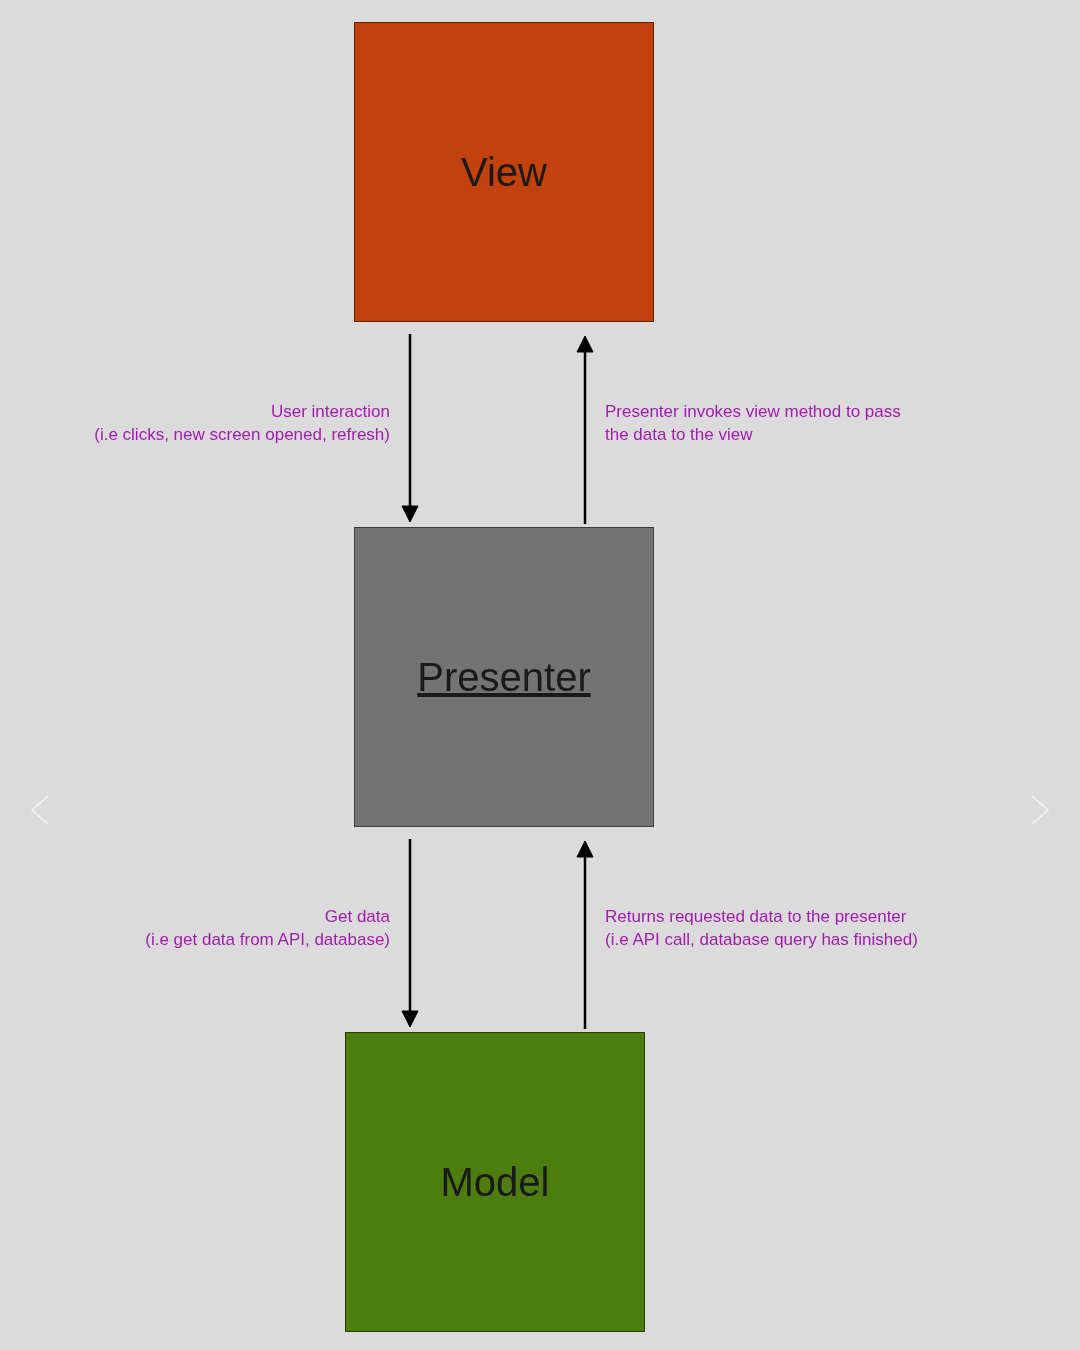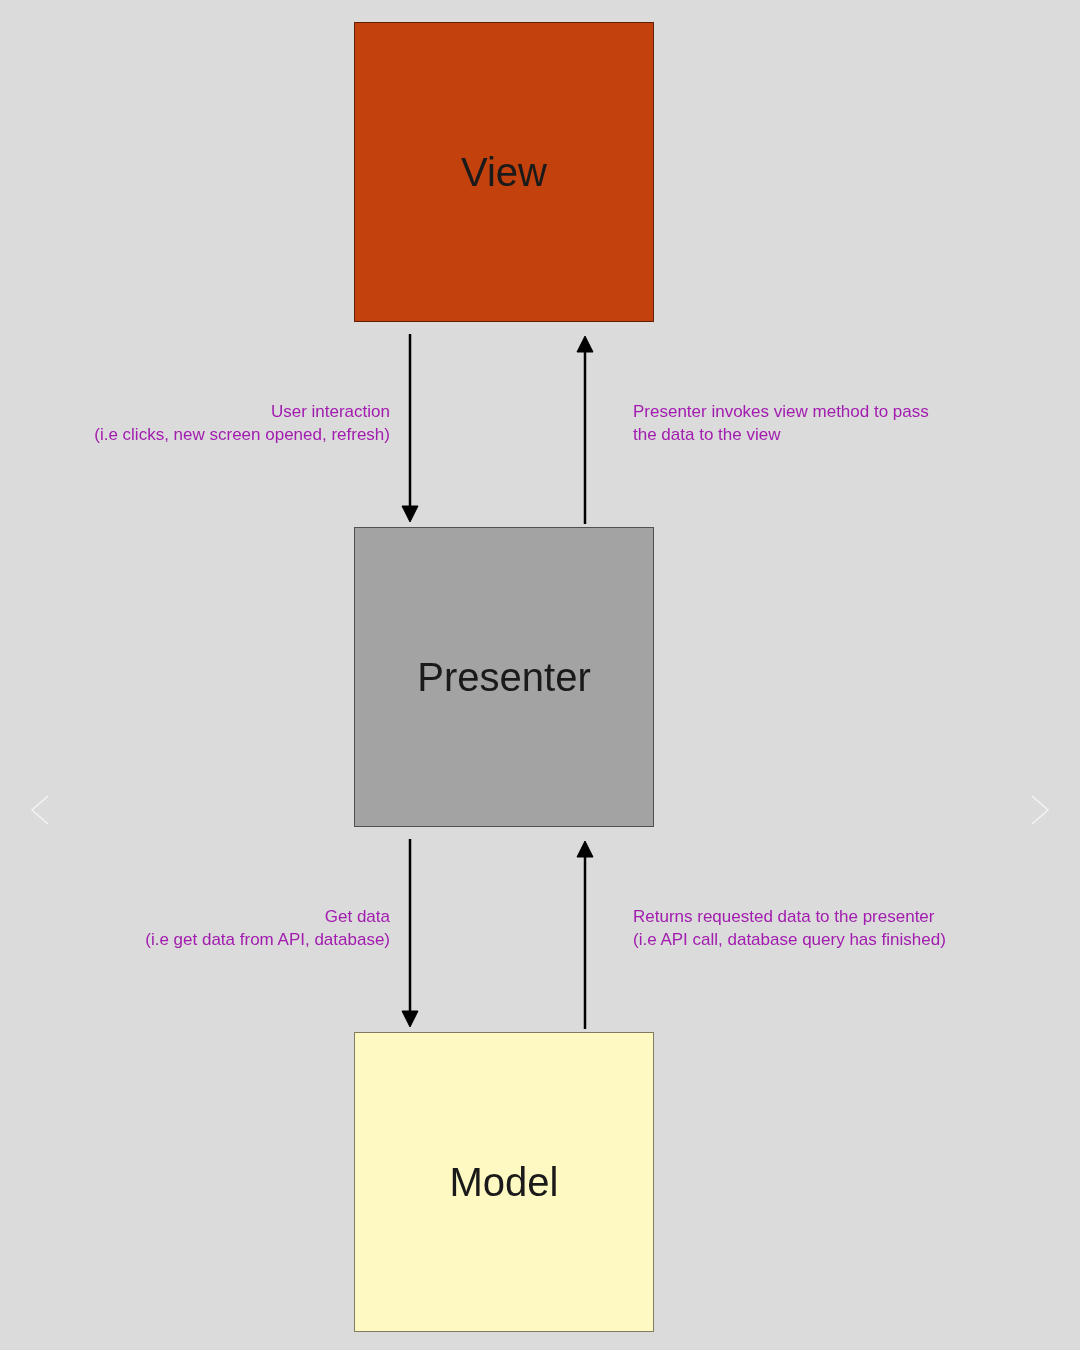"Presenter invokes view method to" .label.left { margin-left: 28px -> none }
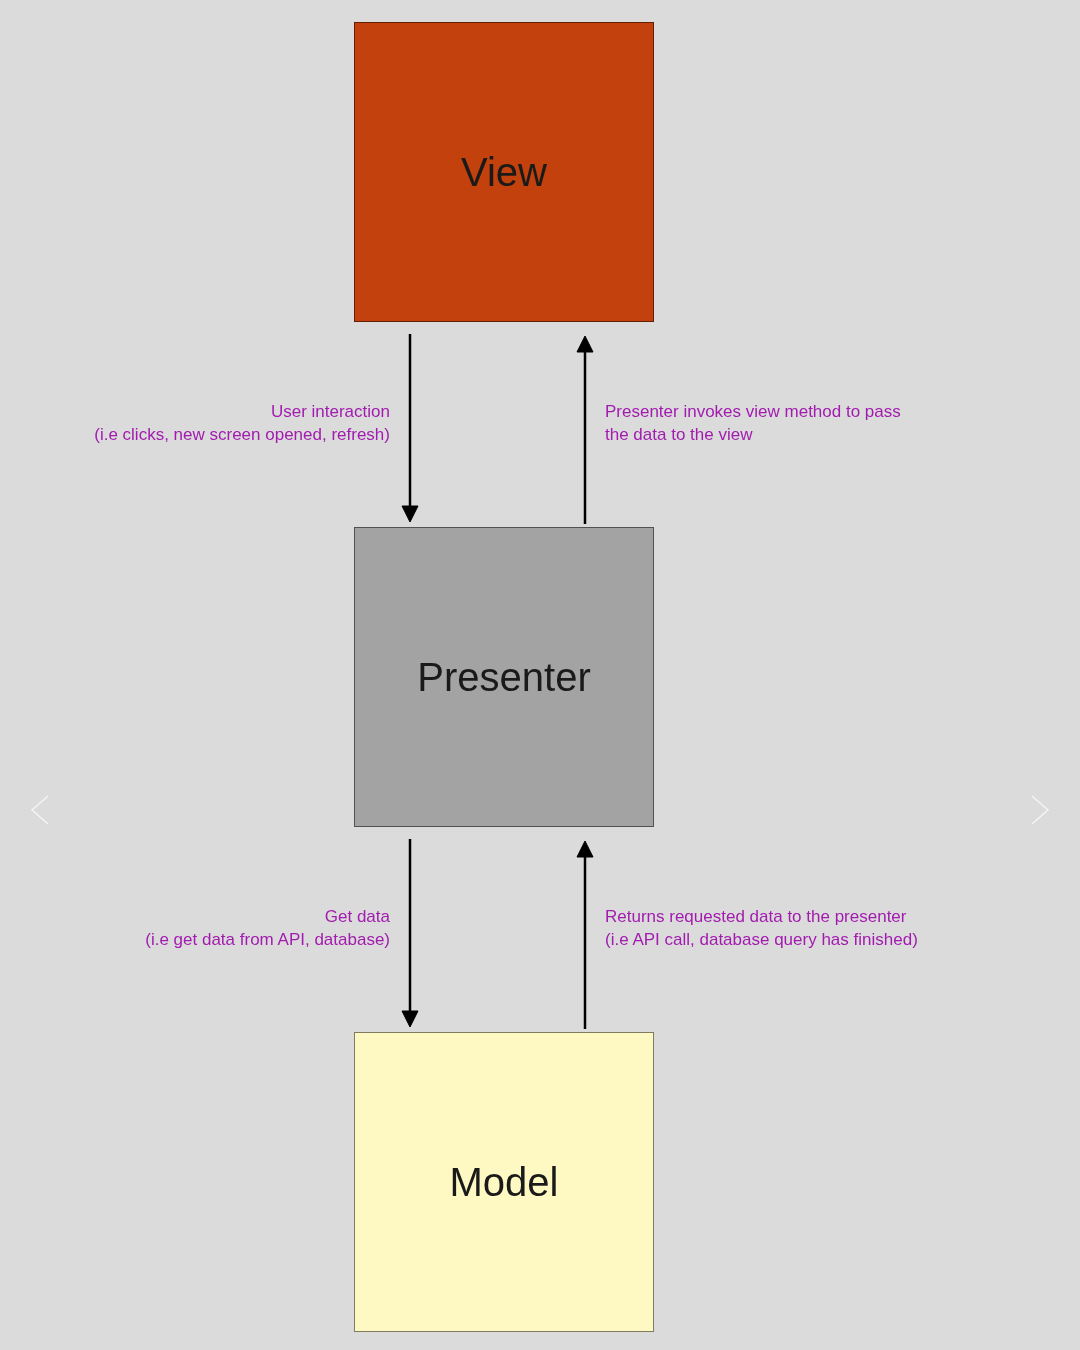"Presenter" .box.presenter { background: #a3a3a3 -> #737373; text-decoration: none -> underline }
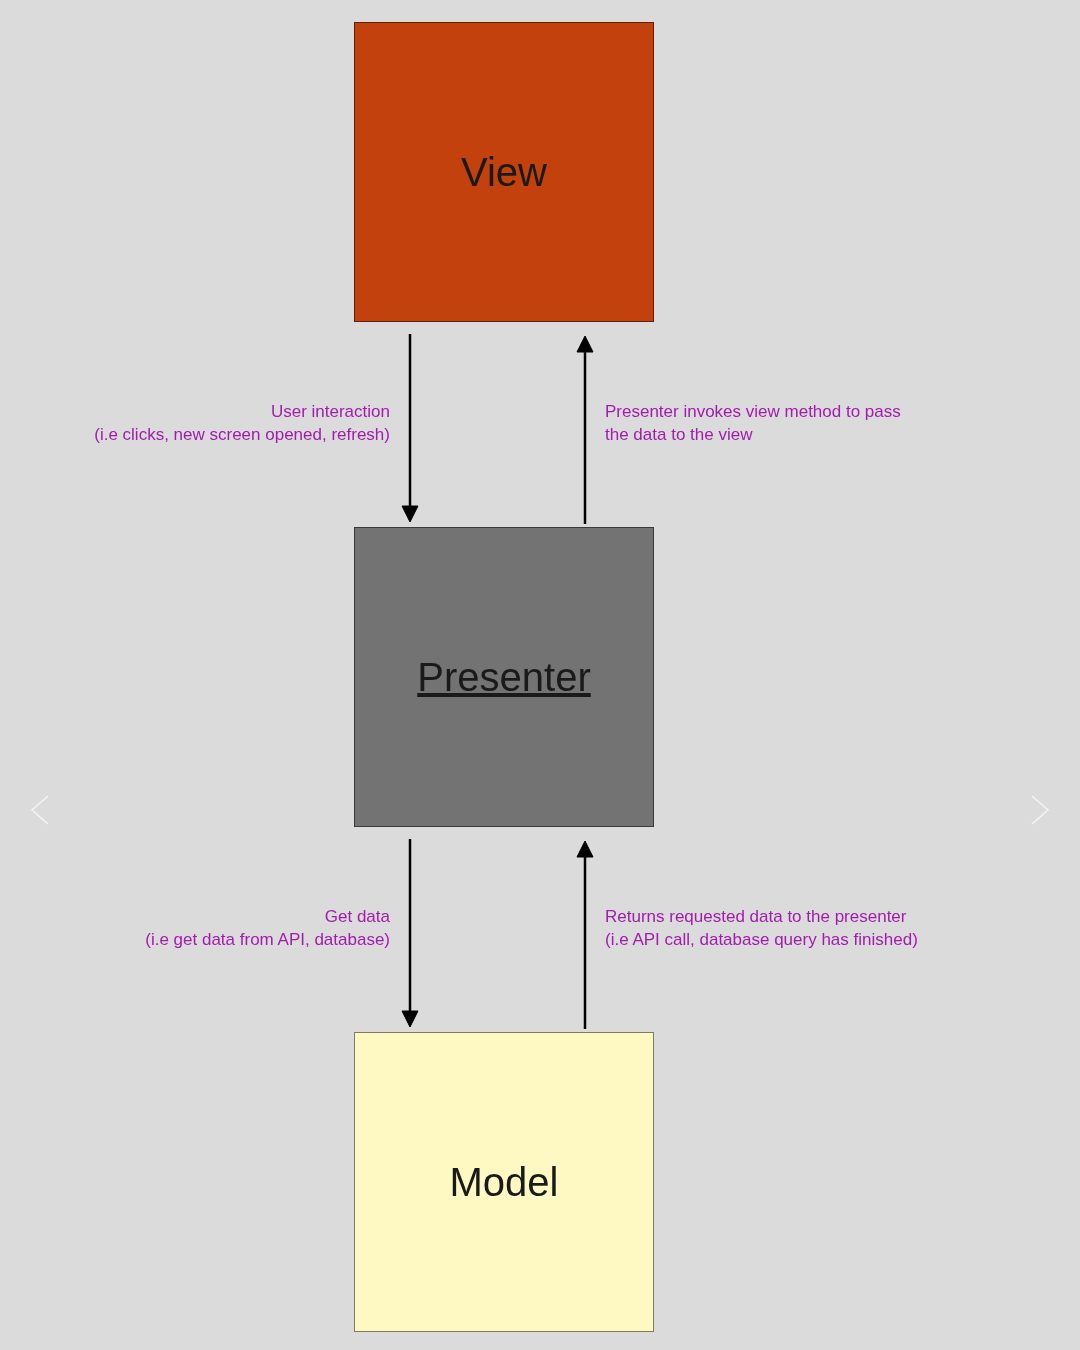"Model" .box.model { background: #fef9c3 -> #4d7c0f; left: 354px -> 345px }
